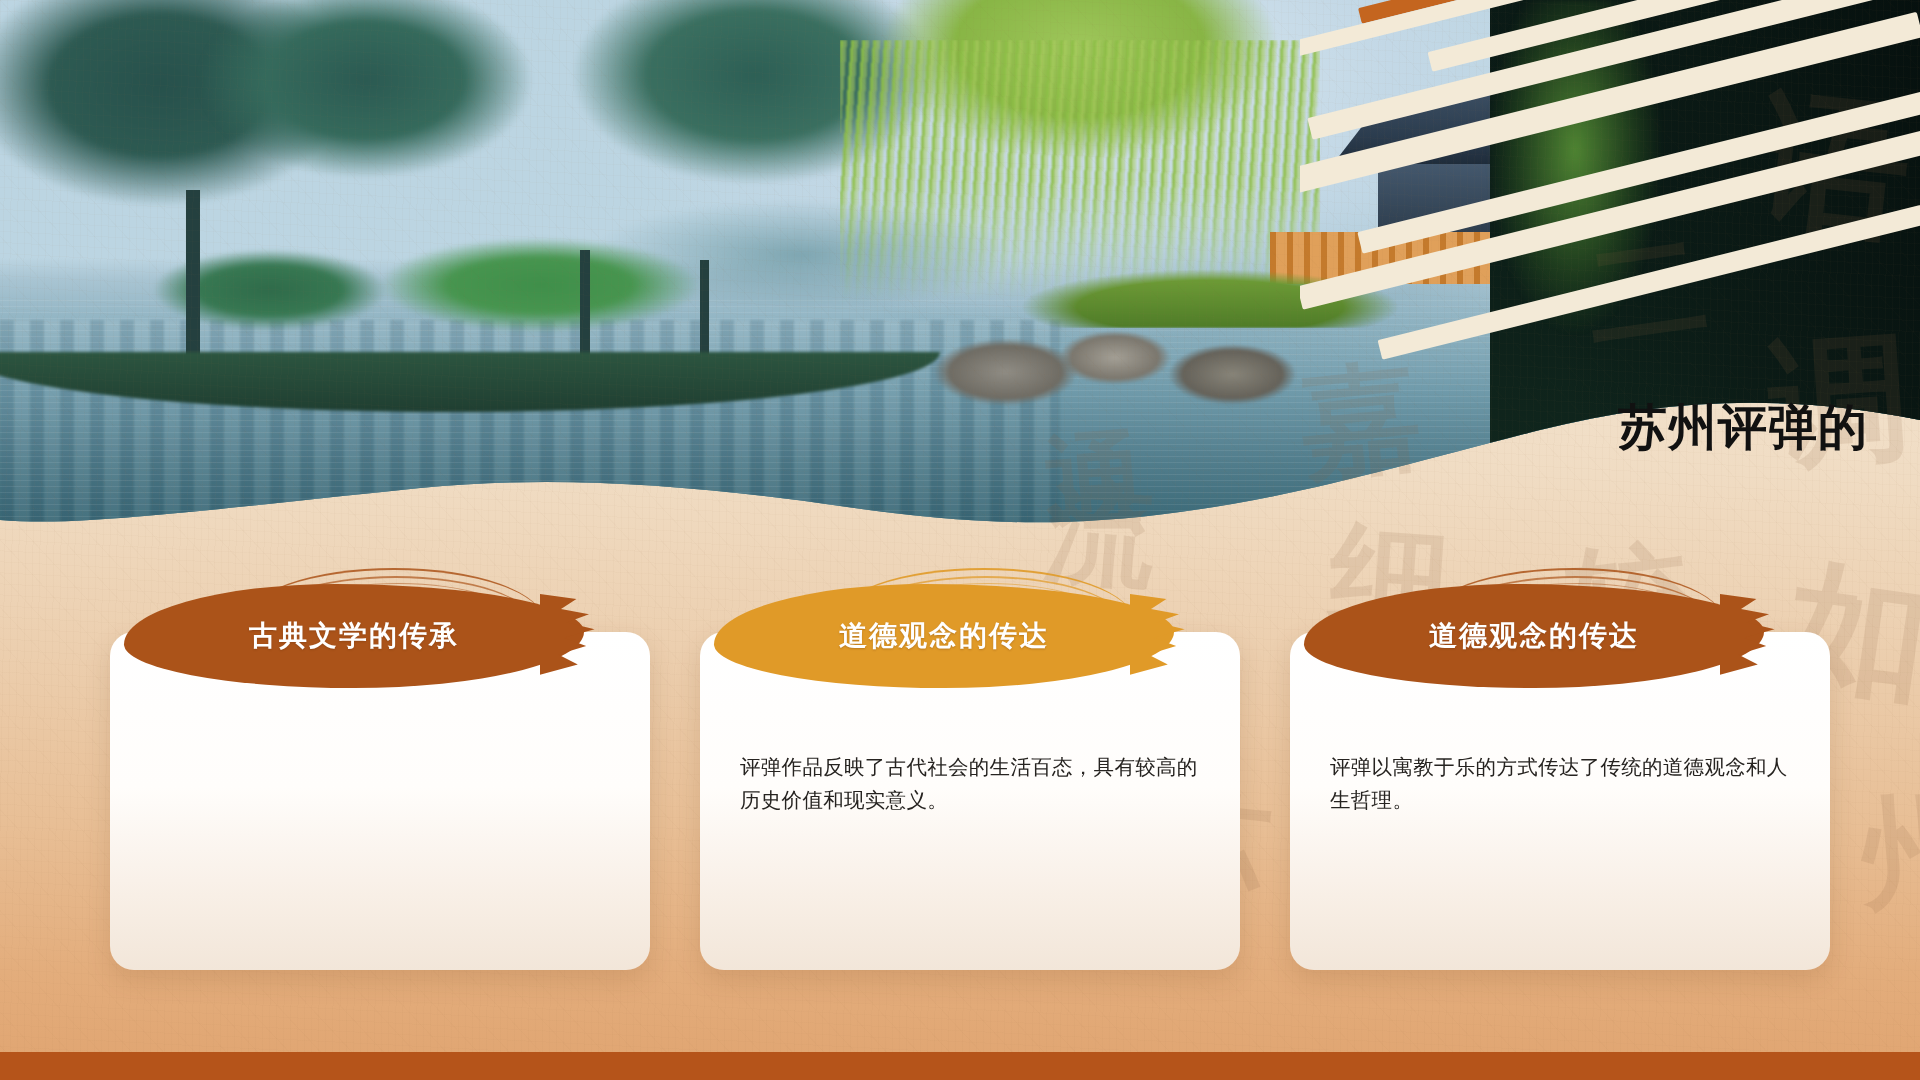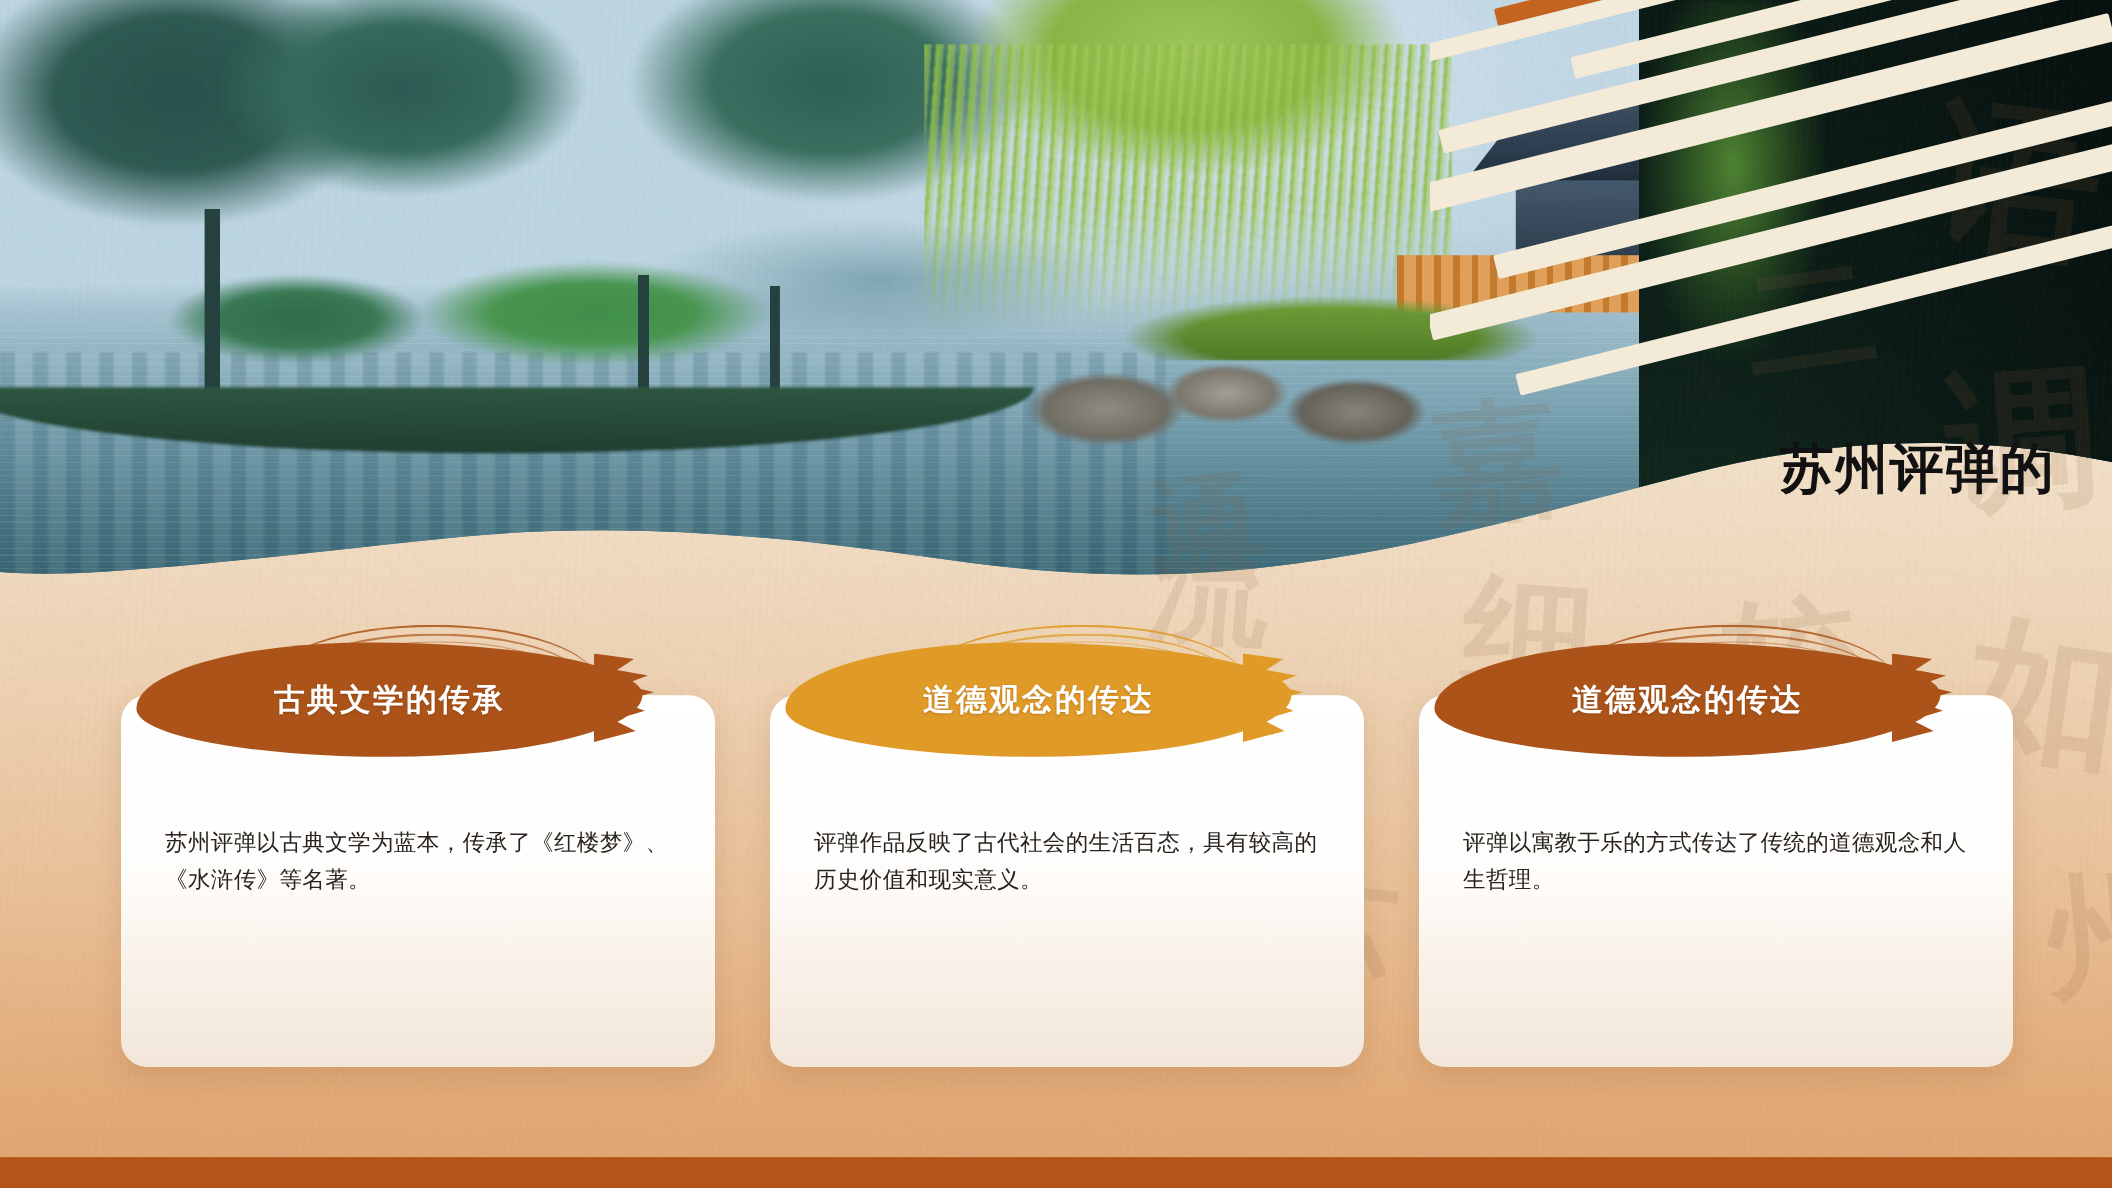"苏州评弹以古典文学为蓝本，传承了《红楼梦》、《水浒传》等名著。" div.card-body { html: <div>苏州评弹以古典文学为蓝本，传承了《红楼梦》、《水浒传》等名著。</div> -> none }
